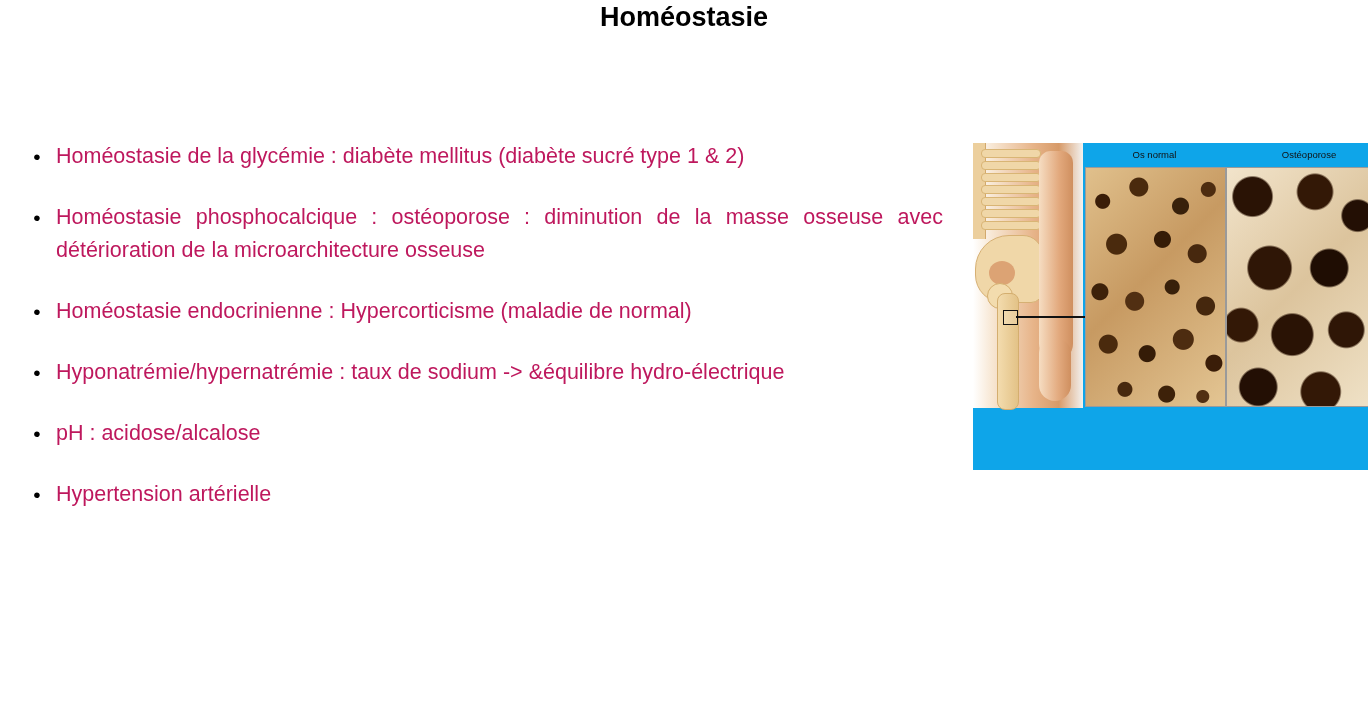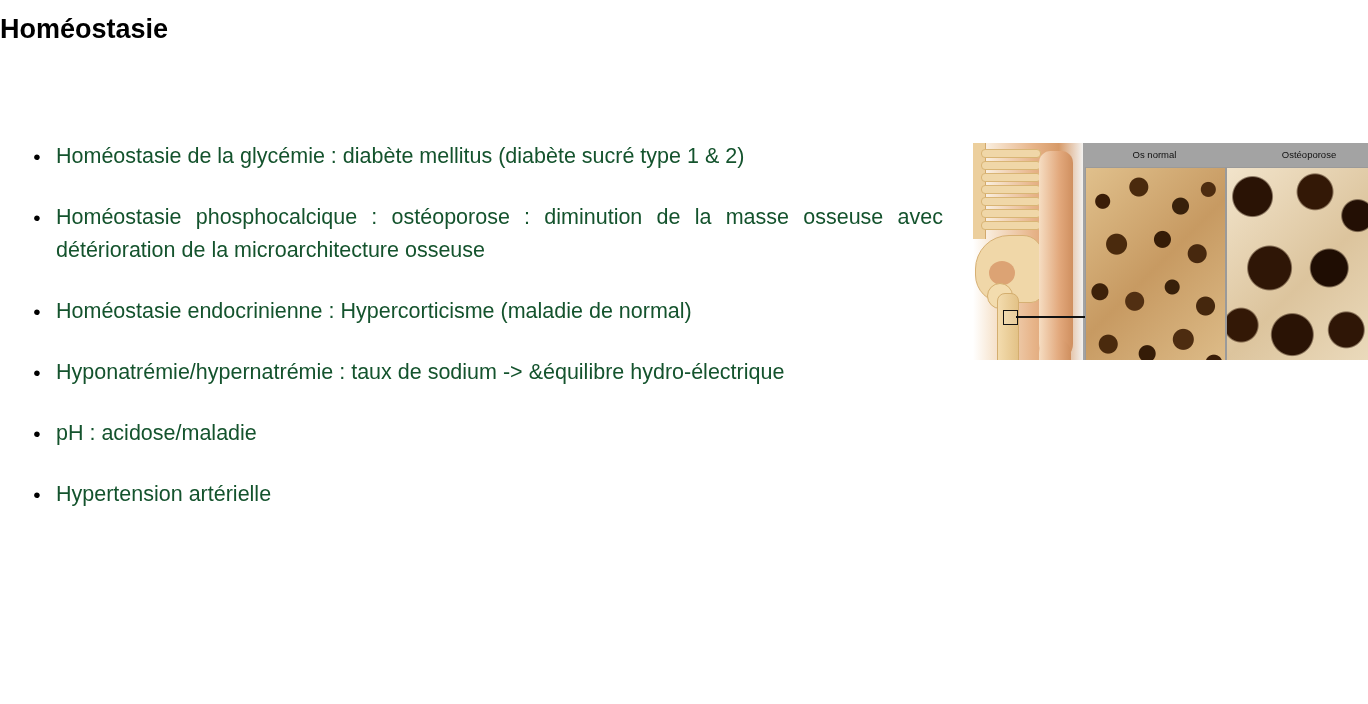"Homéostasie" .title-block { padding-top: 12px -> 0px; text-align: left -> center }
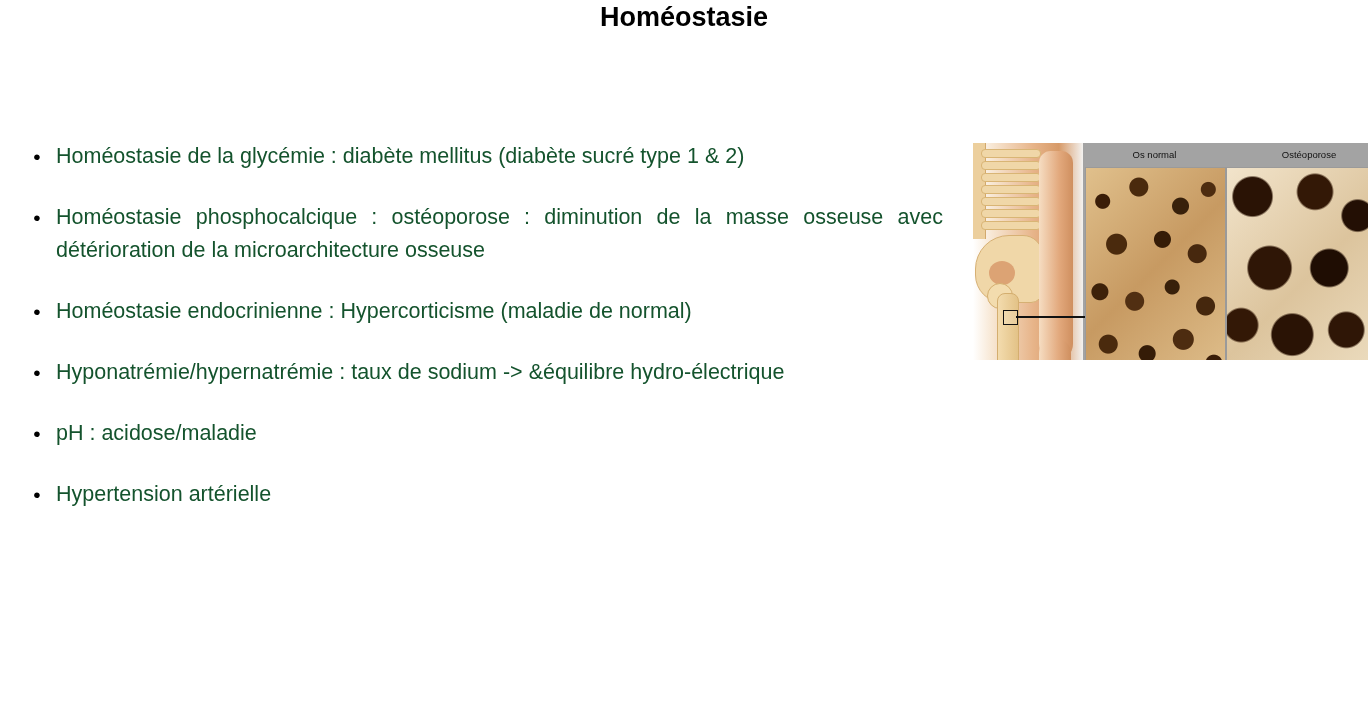"Homéostasie de la glycémie :" .bullet-text { color: #14532d -> #be185d }
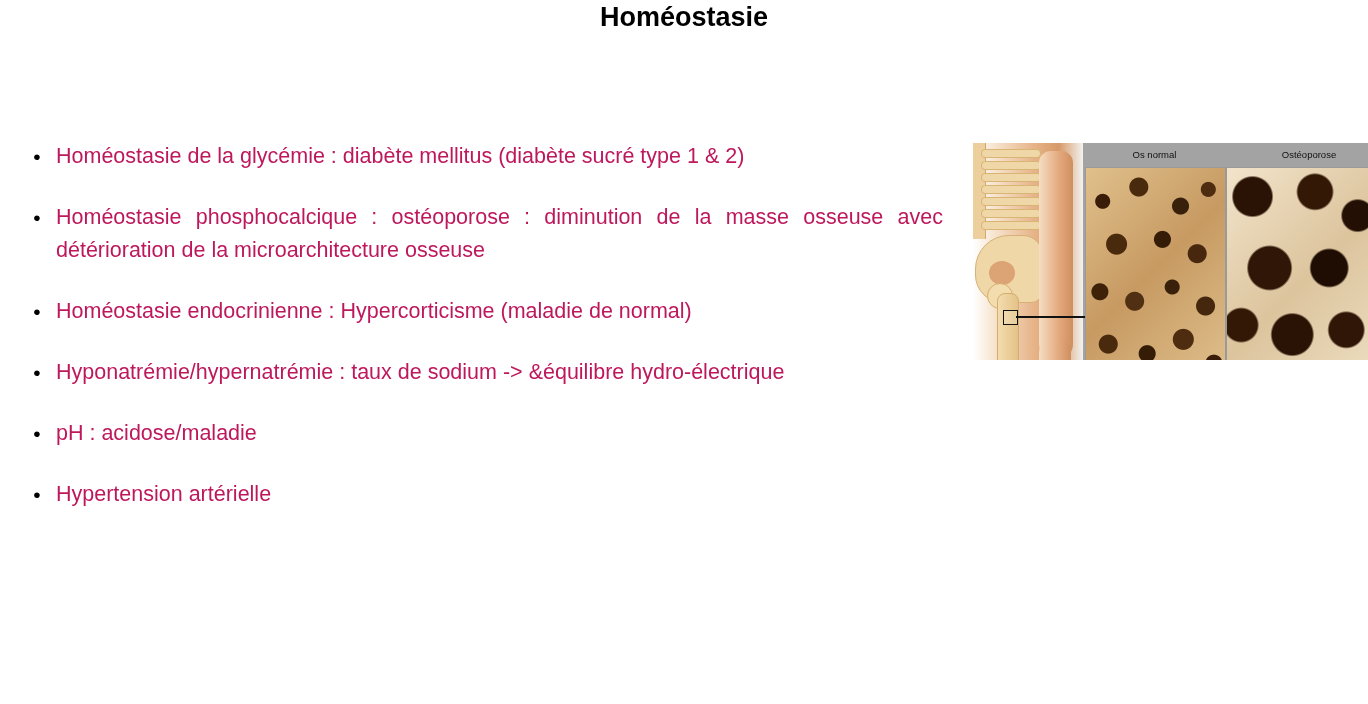"Os normal" .figure { background: #a3a3a3 -> #0ea5e9; height: 217px -> 327px }
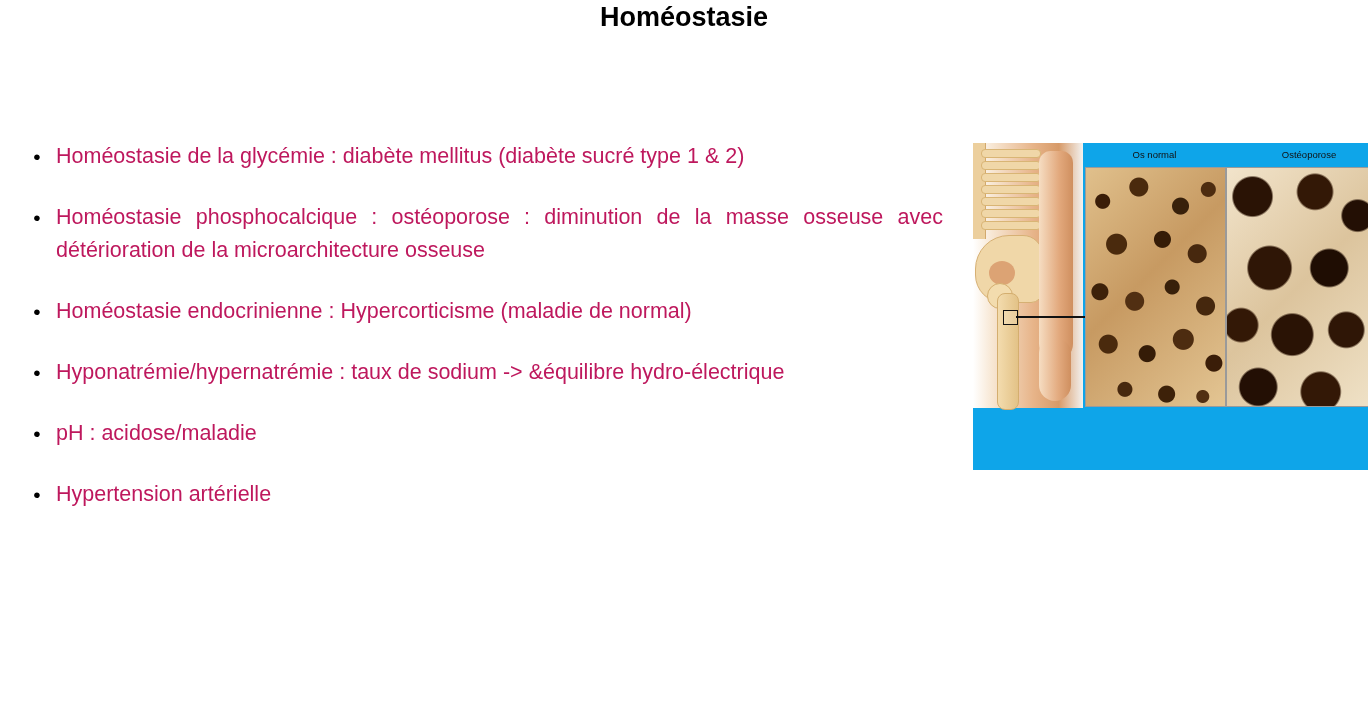"pH : acidose/maladie" span.bullet-text { text: acidose/maladie -> acidose/alcalose }
